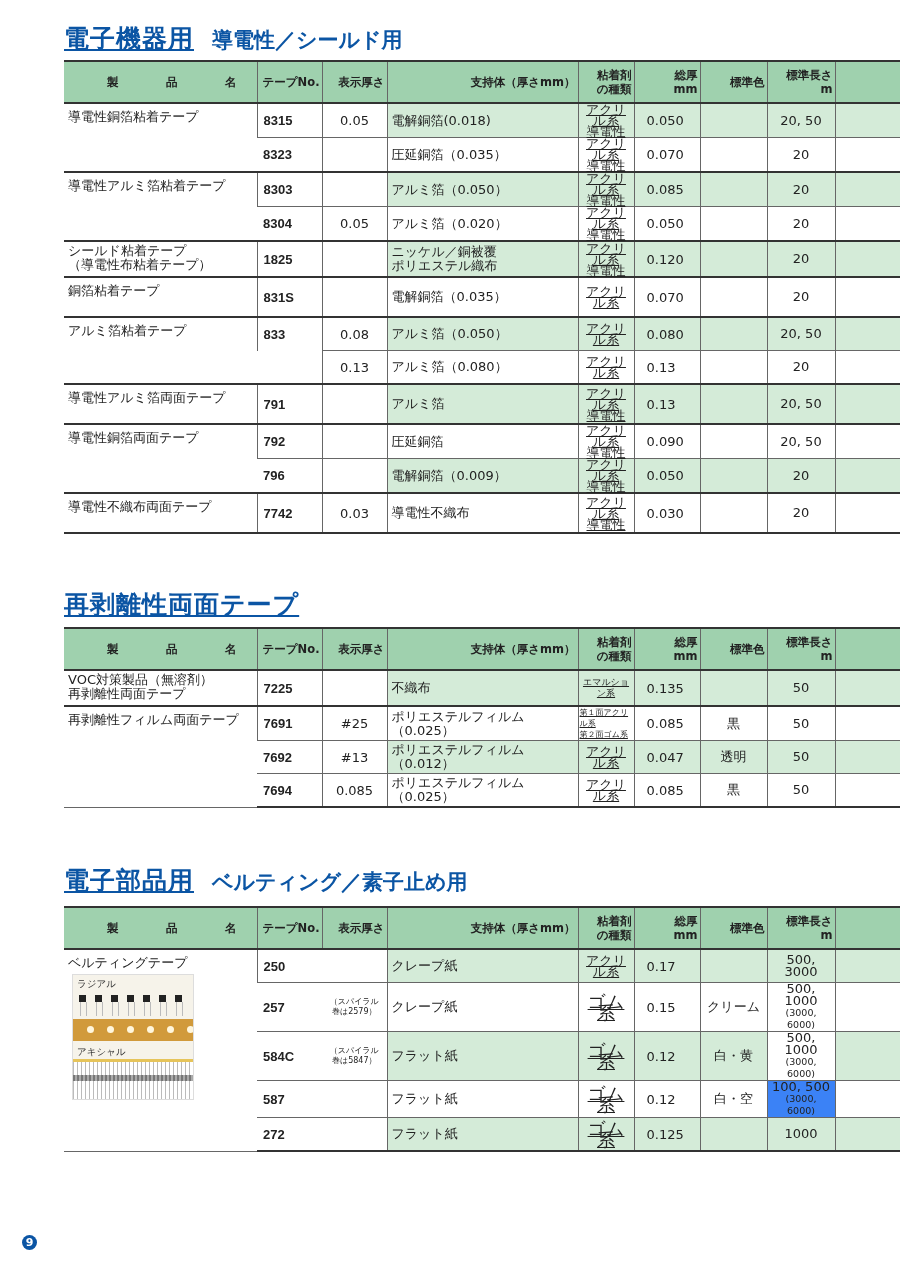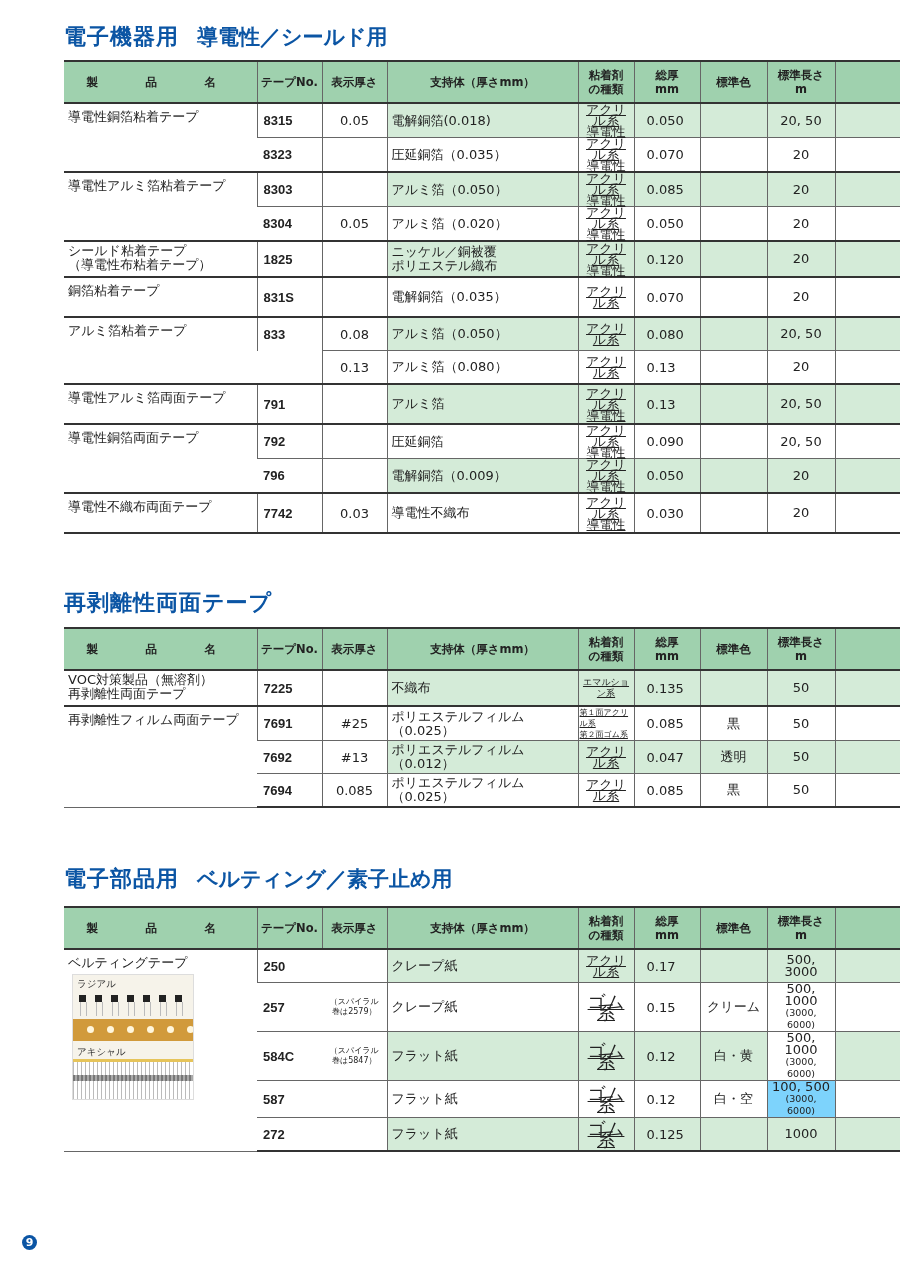"電子機器用" .section-title .main { font-size: 22px -> 25px; text-decoration: none -> underline }
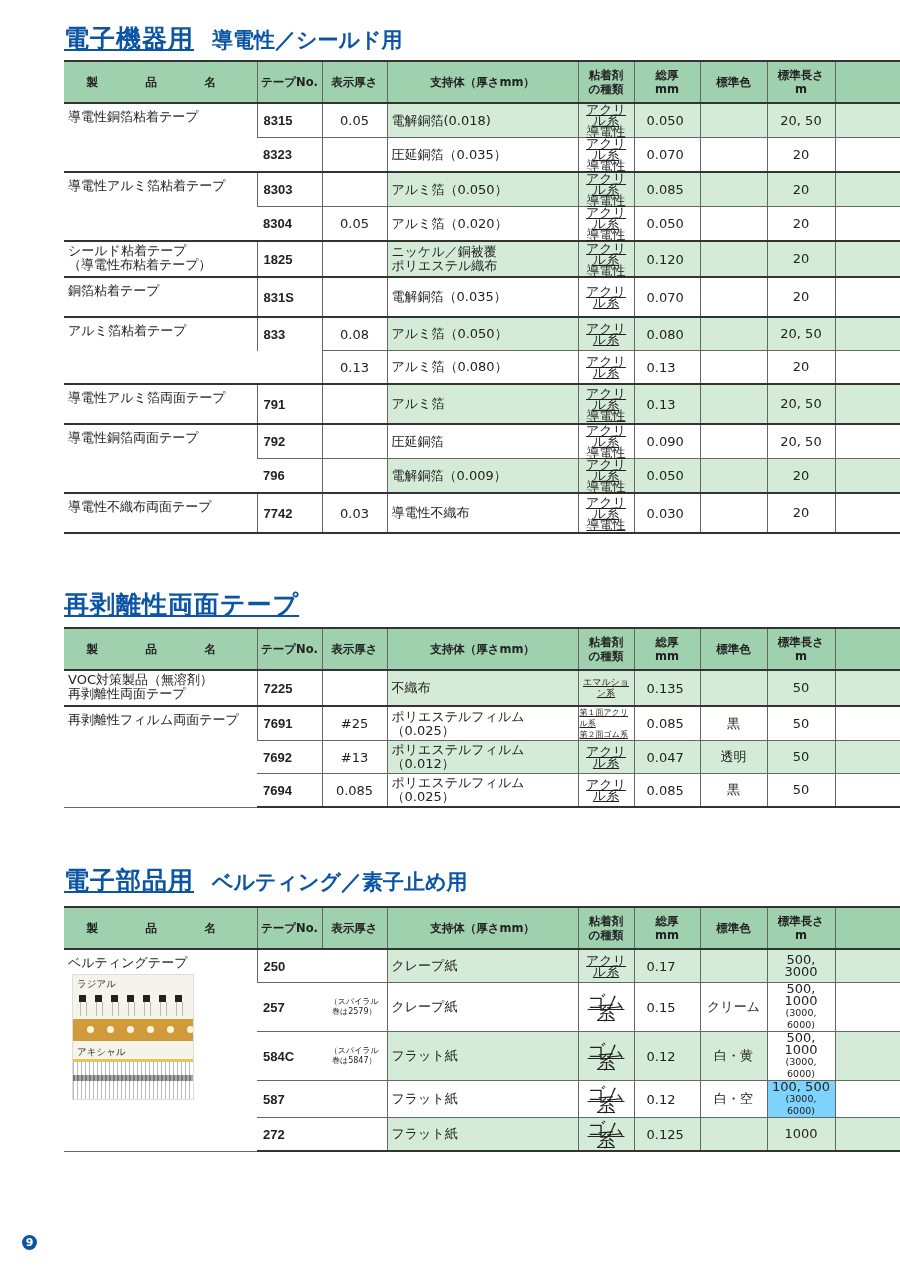"製 品 名" table.spec th { text-align: none -> right }
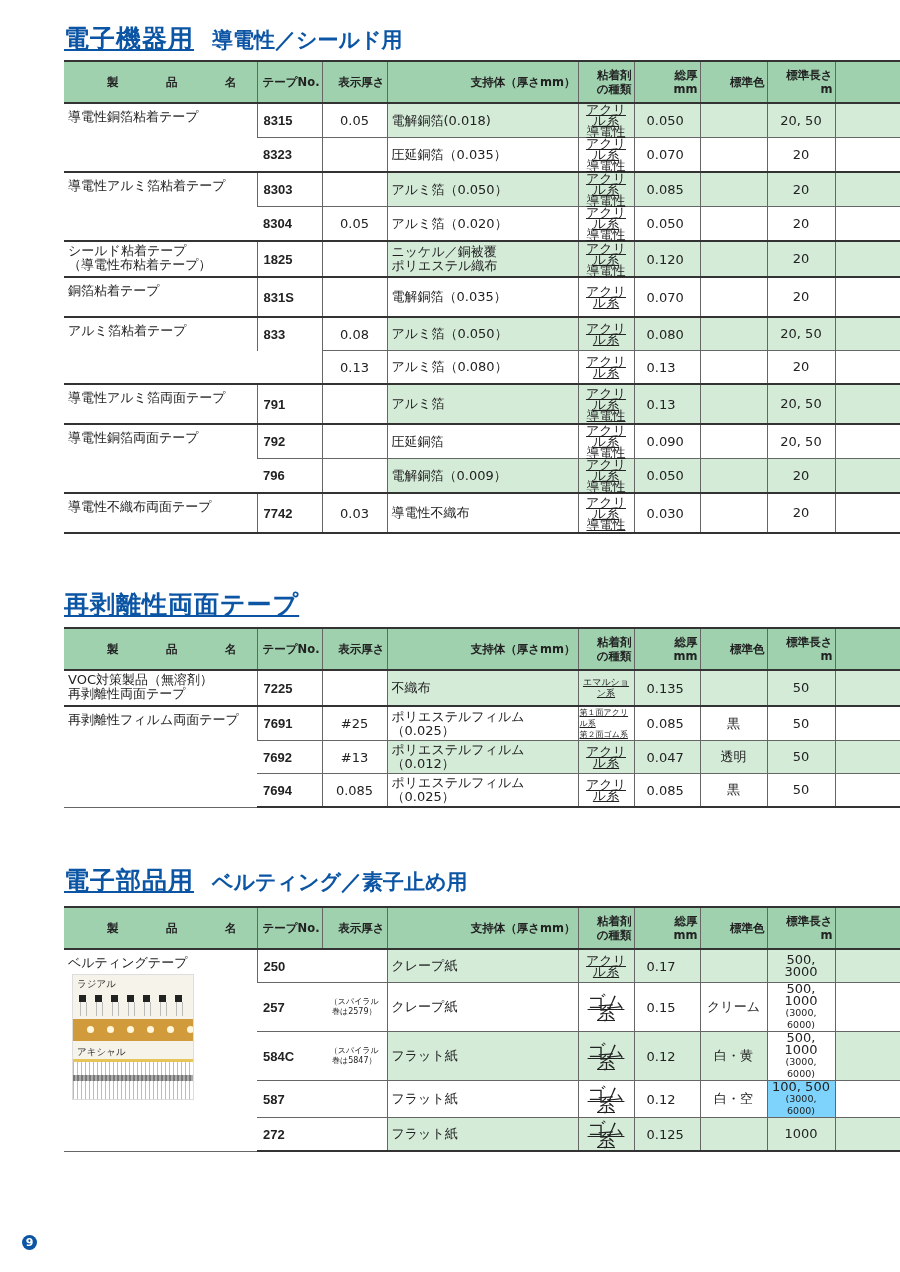"100, 500" td.len { background: #7dd3fc -> #3b82f6 }
